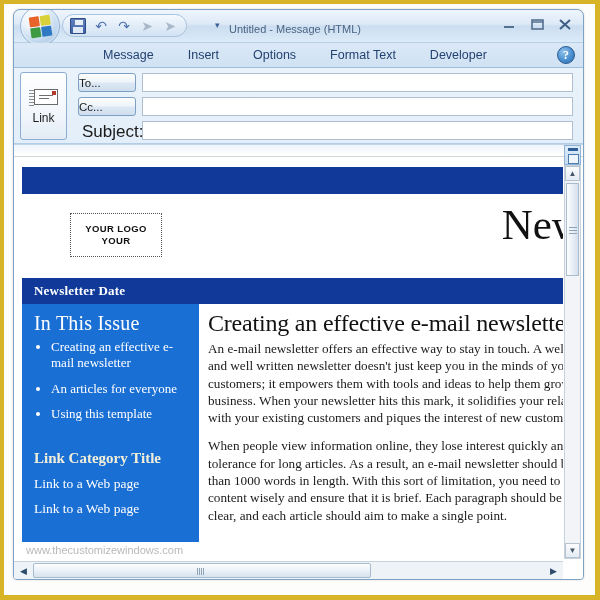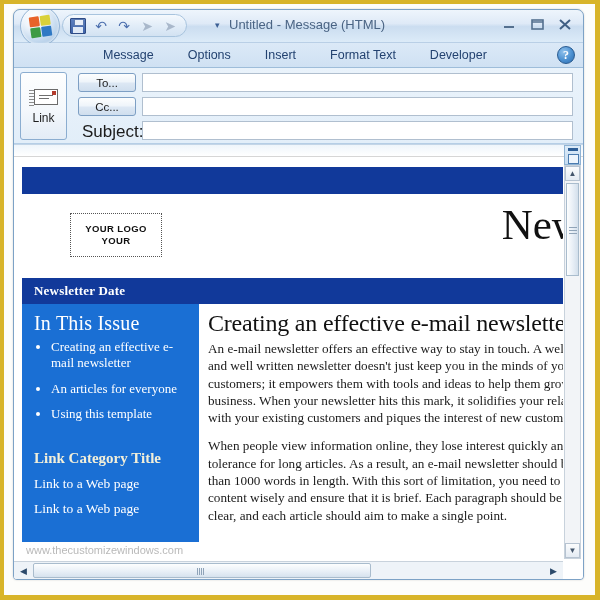"Untitled - Message (HTML)" #titletext { font-size: 13px -> 11px; top: 7px -> 13px }
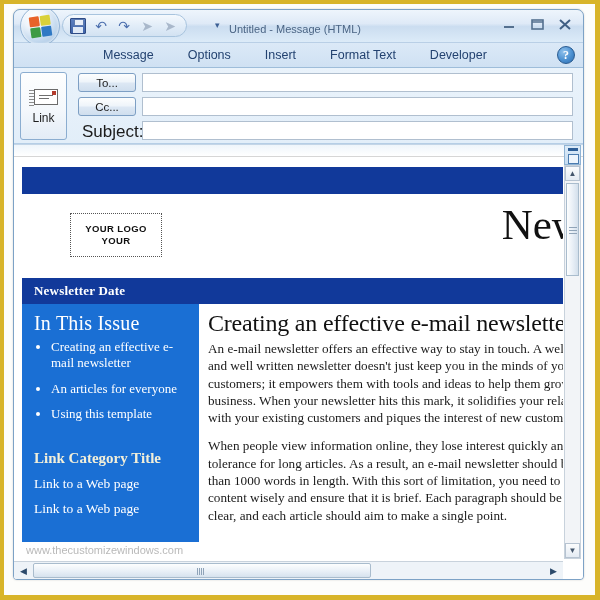"Options" div.tab { order: before "Insert" -> after "Insert" }
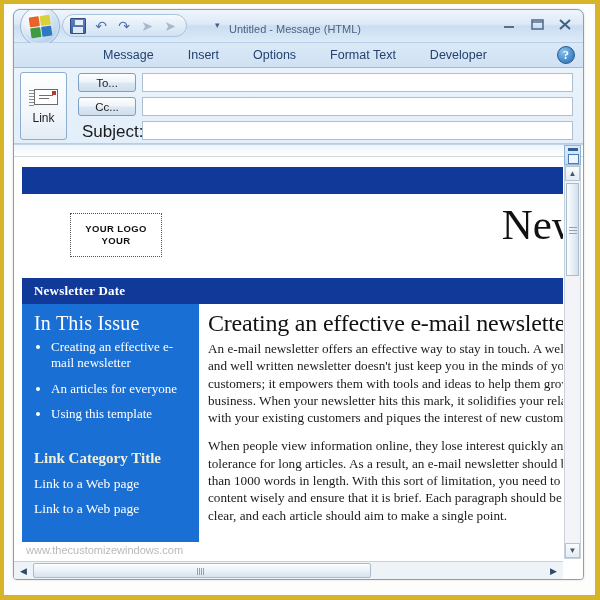"To..." .fbtn { text-align: center -> none }
